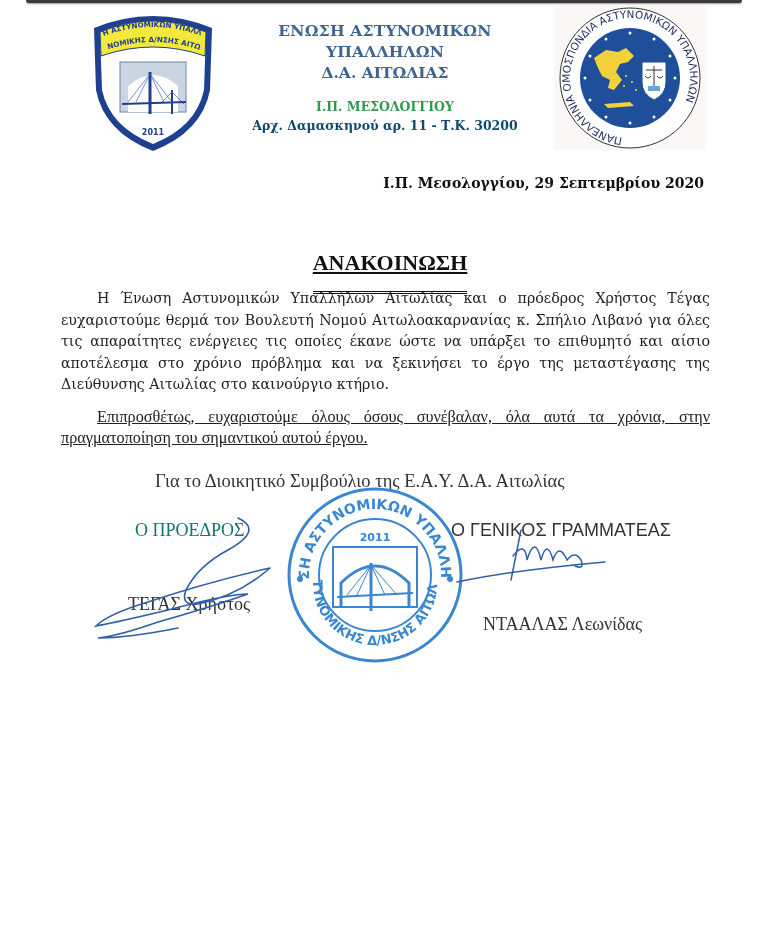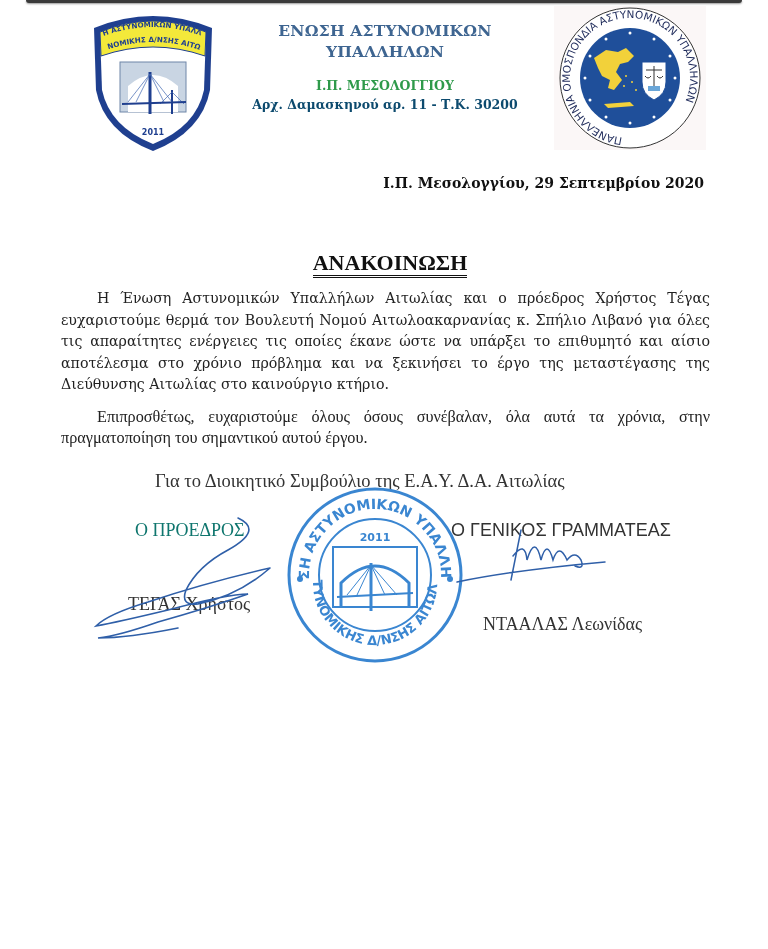"Δ.Α. ΑΙΤΩΛΙΑΣ" div.org2 { html: none -> <div>Δ.Α. ΑΙΤΩΛΙΑΣ</div> }
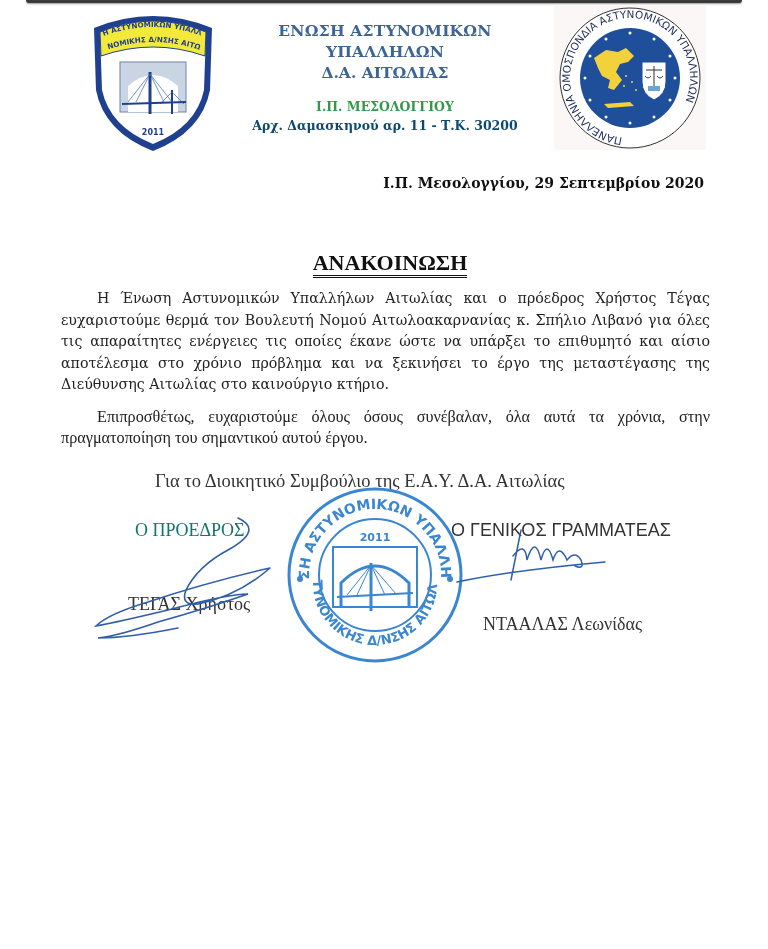"ΑΝΑΚΟΙΝΩΣΗ" .title span { padding-bottom: 0 -> 16px; text-decoration: none -> underline }
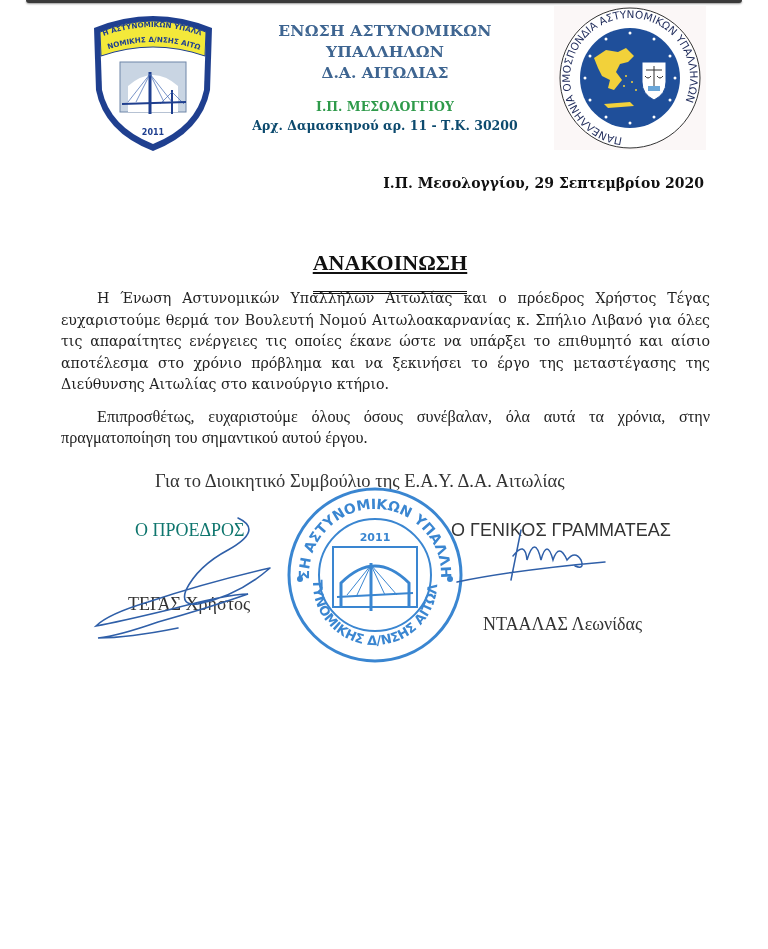"Επιπροσθέτως, ευχαριστούμε όλους όσους" .body p.p2 { text-decoration: none -> underline }
